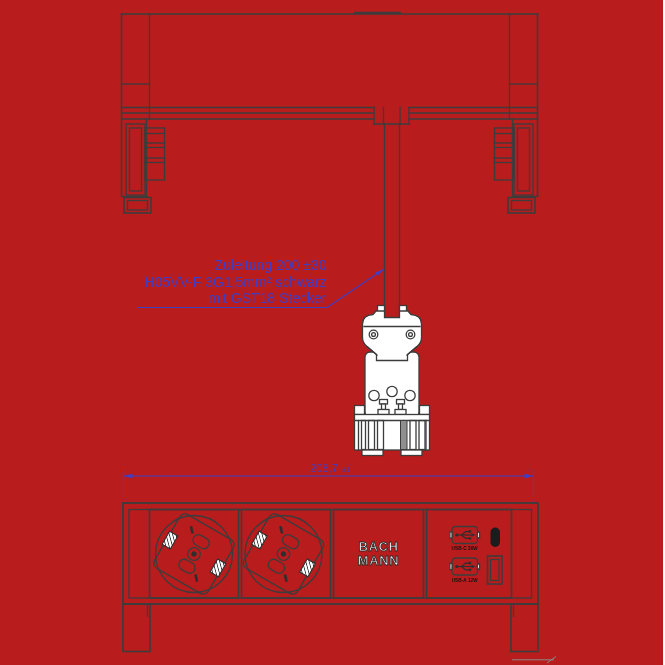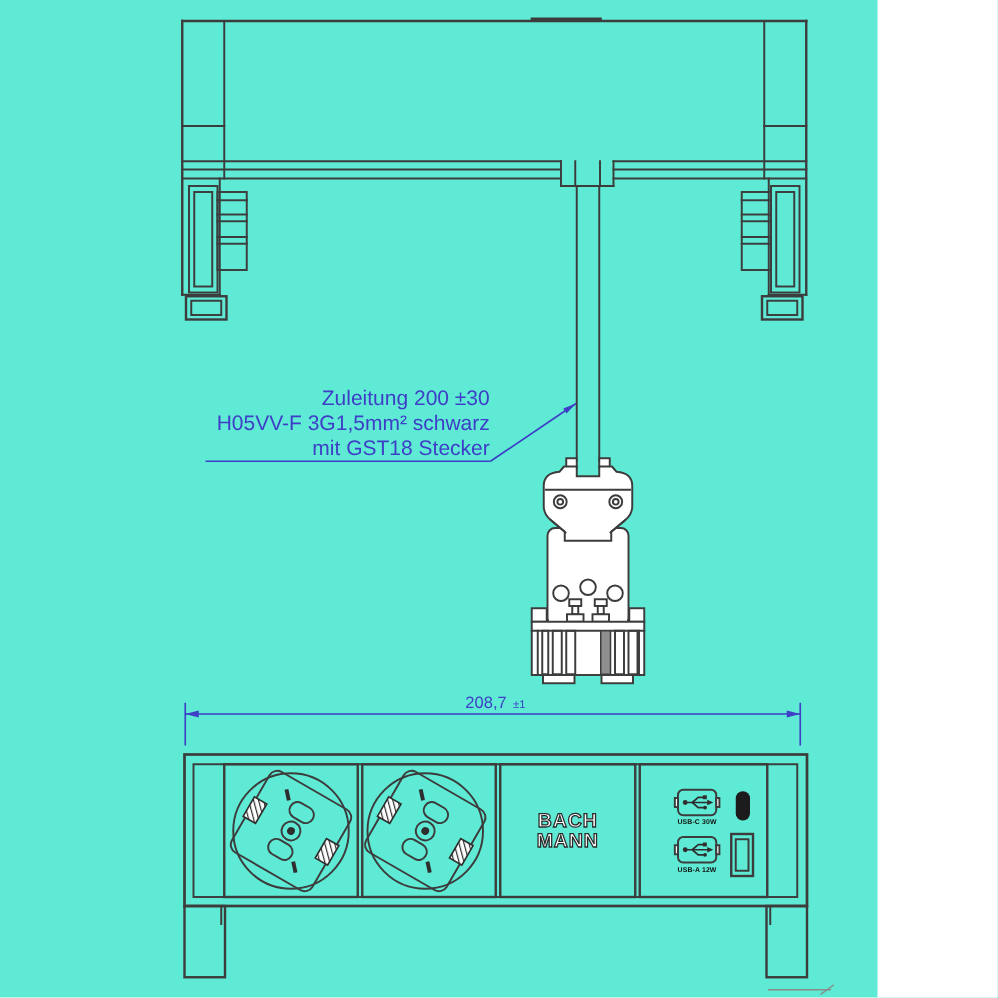"Zuleitung 200 ±30" .canvas { background: #5eead4 -> #b91c1c; width: 585px -> 663px }
